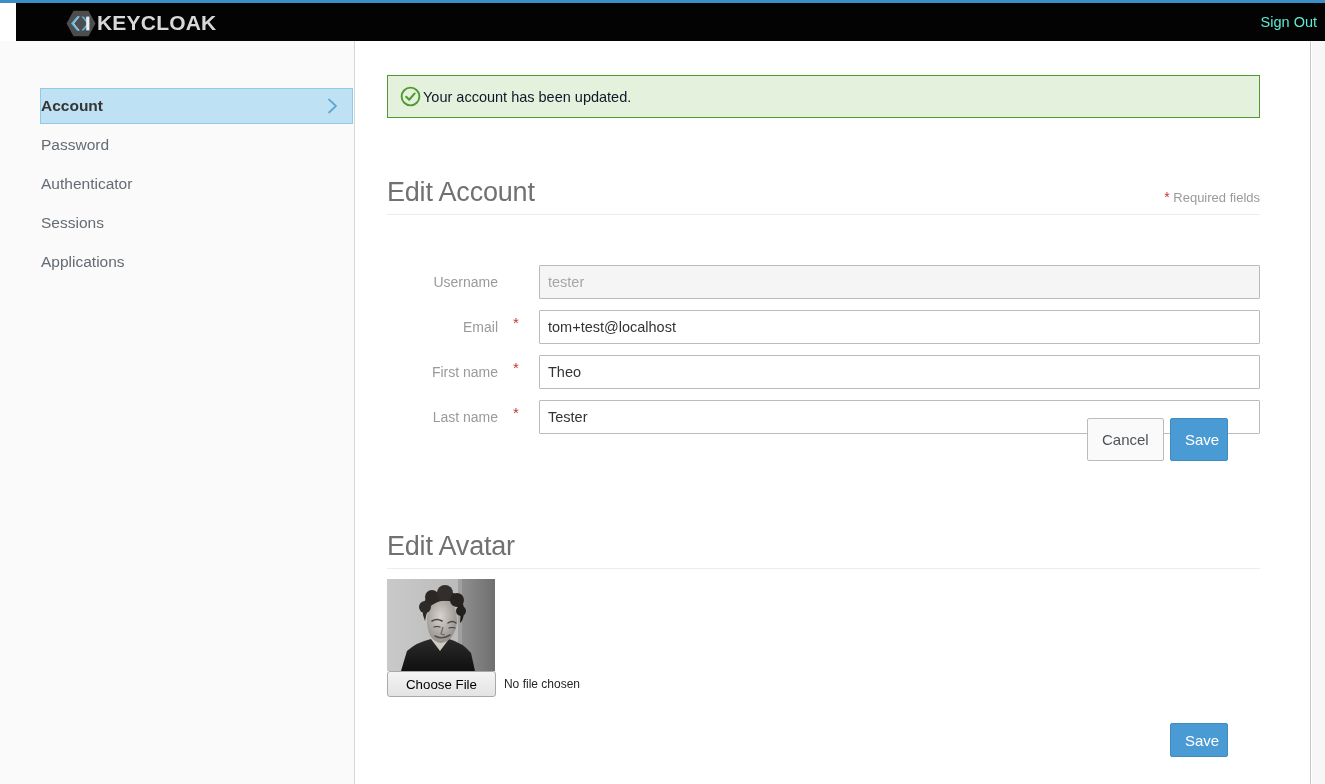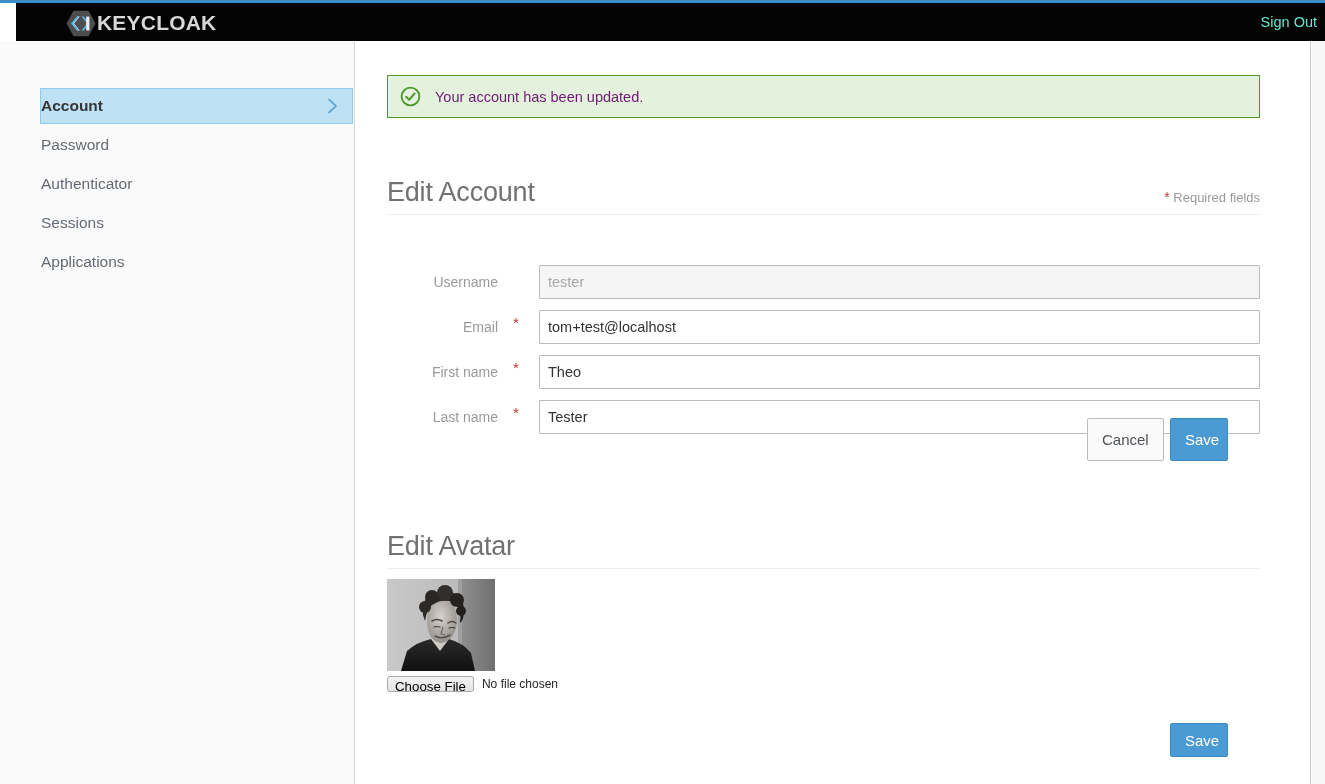"Your account has been updated." #alert-text { color: #701a75 -> #0f172a; margin-left: 14px -> 2px }
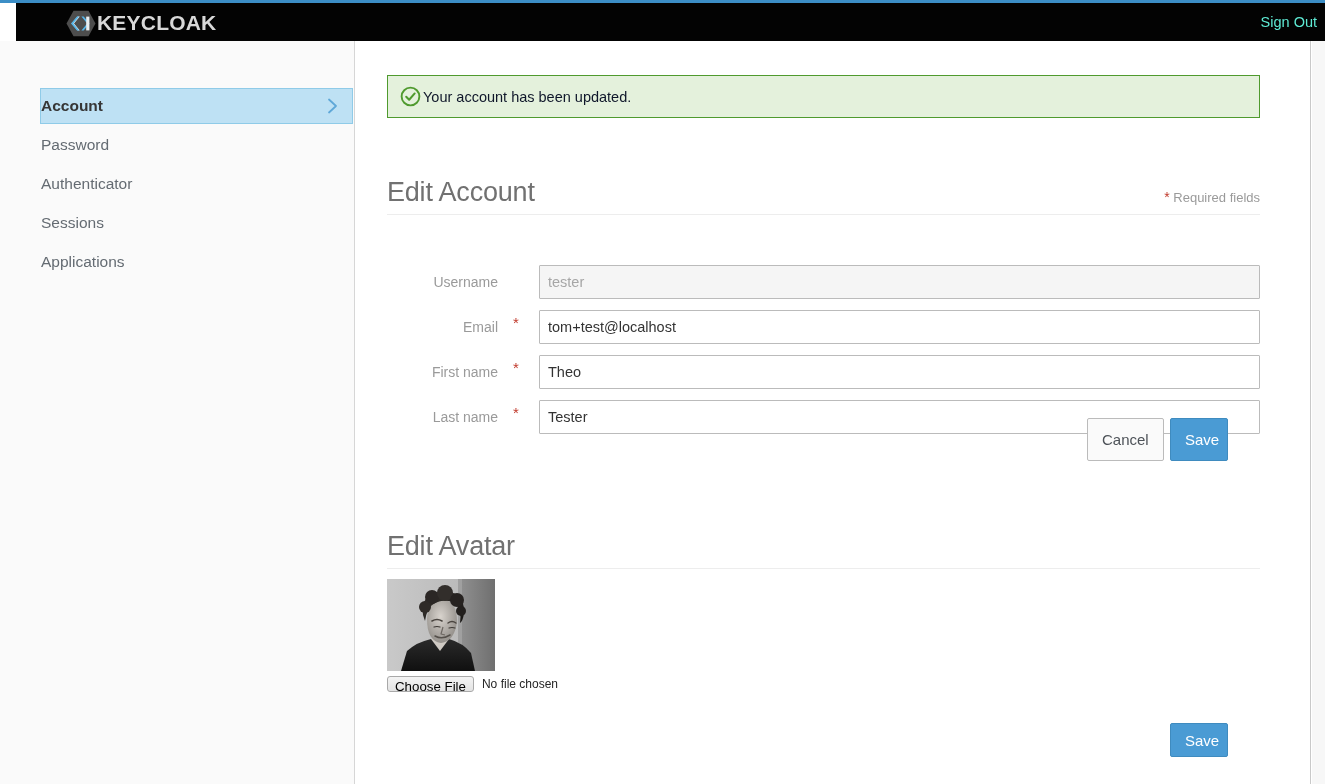"Choose File" #choose-file-btn { height: 16px -> 26px; padding: 0 7px -> 0 18px }
